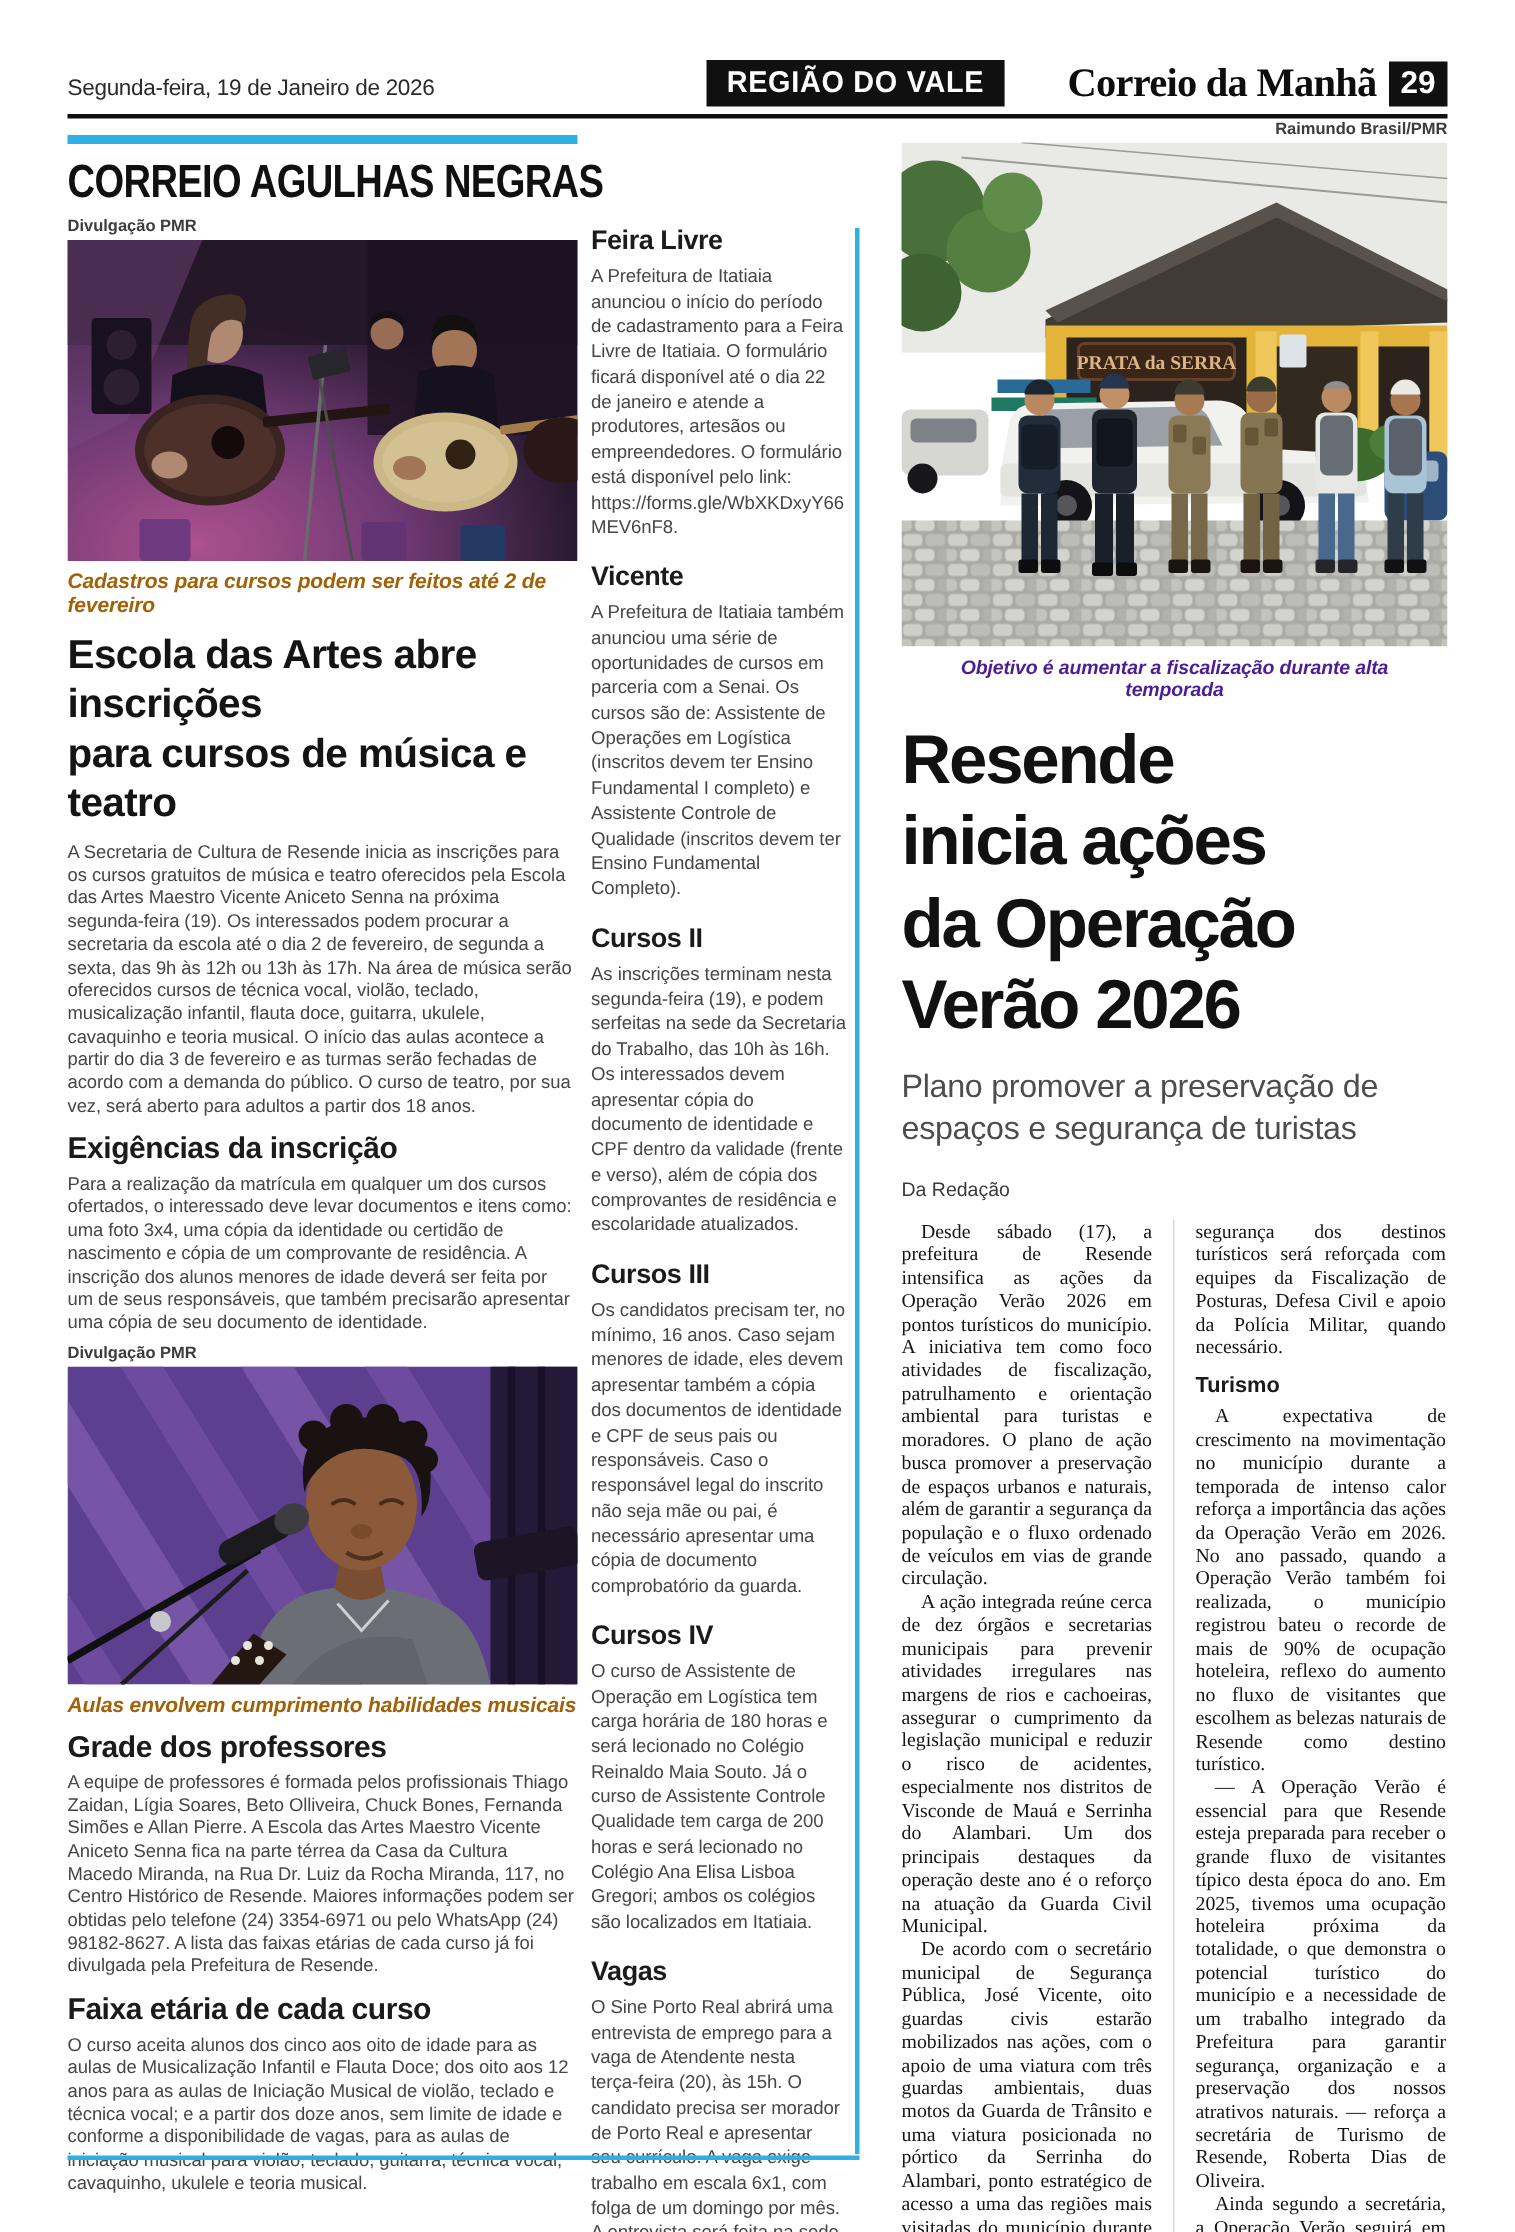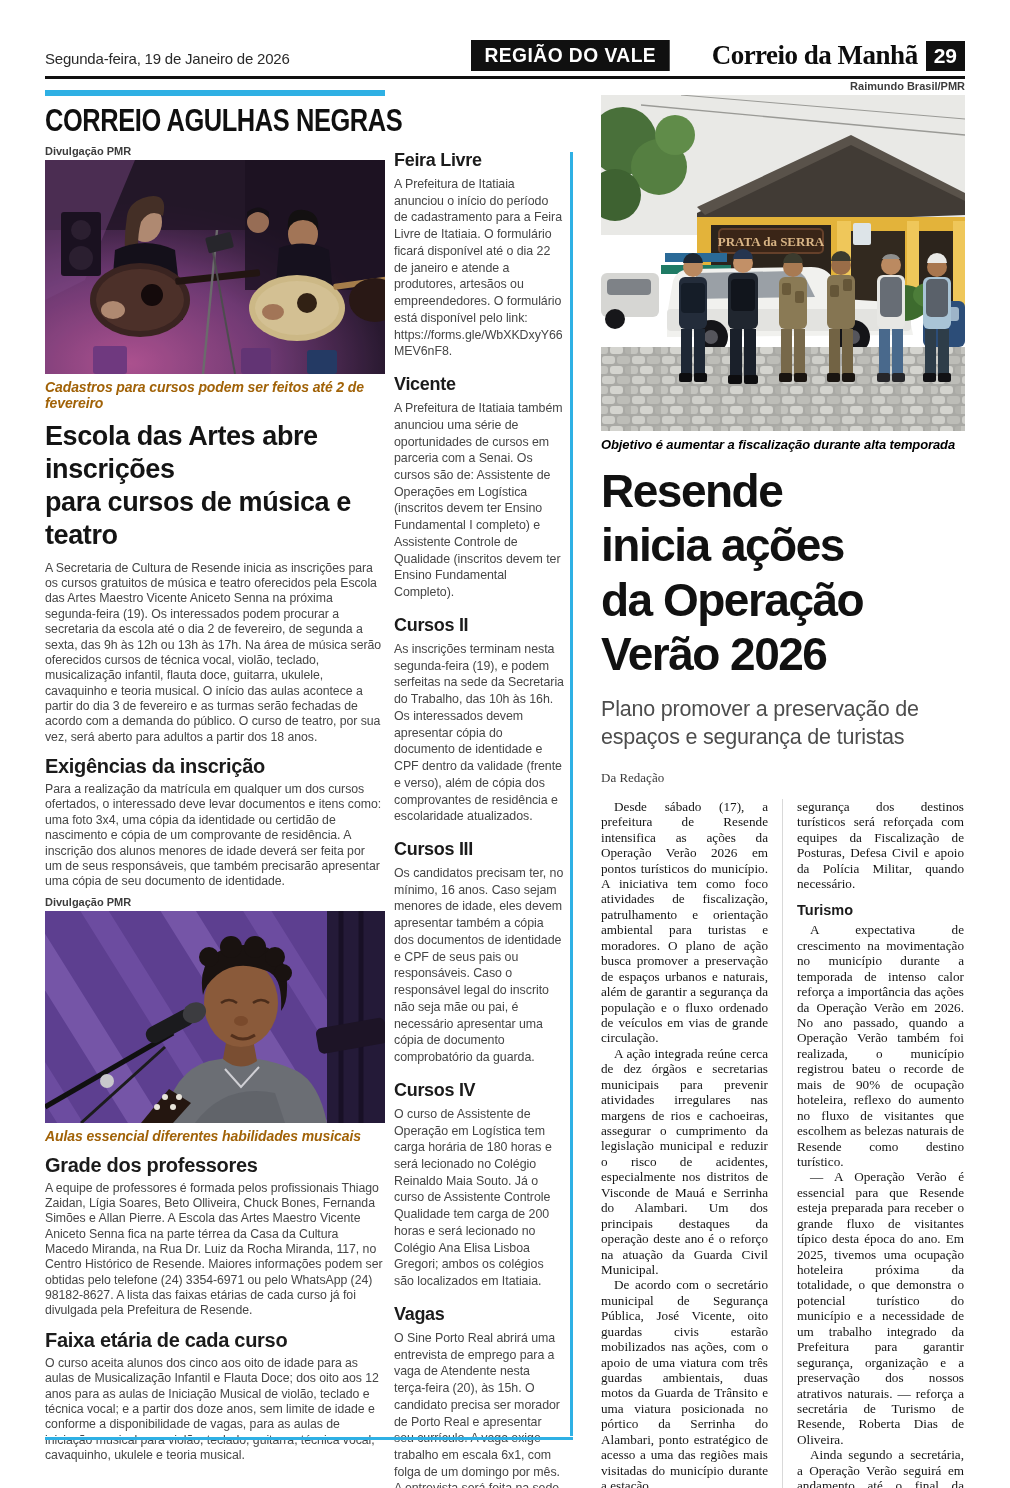"Objetivo é aumentar a fiscalização" .m-caption { color: #000000 -> #4c1d95; margin: 6px 0 12px -> 6px 16px 12px; text-align: none -> center }
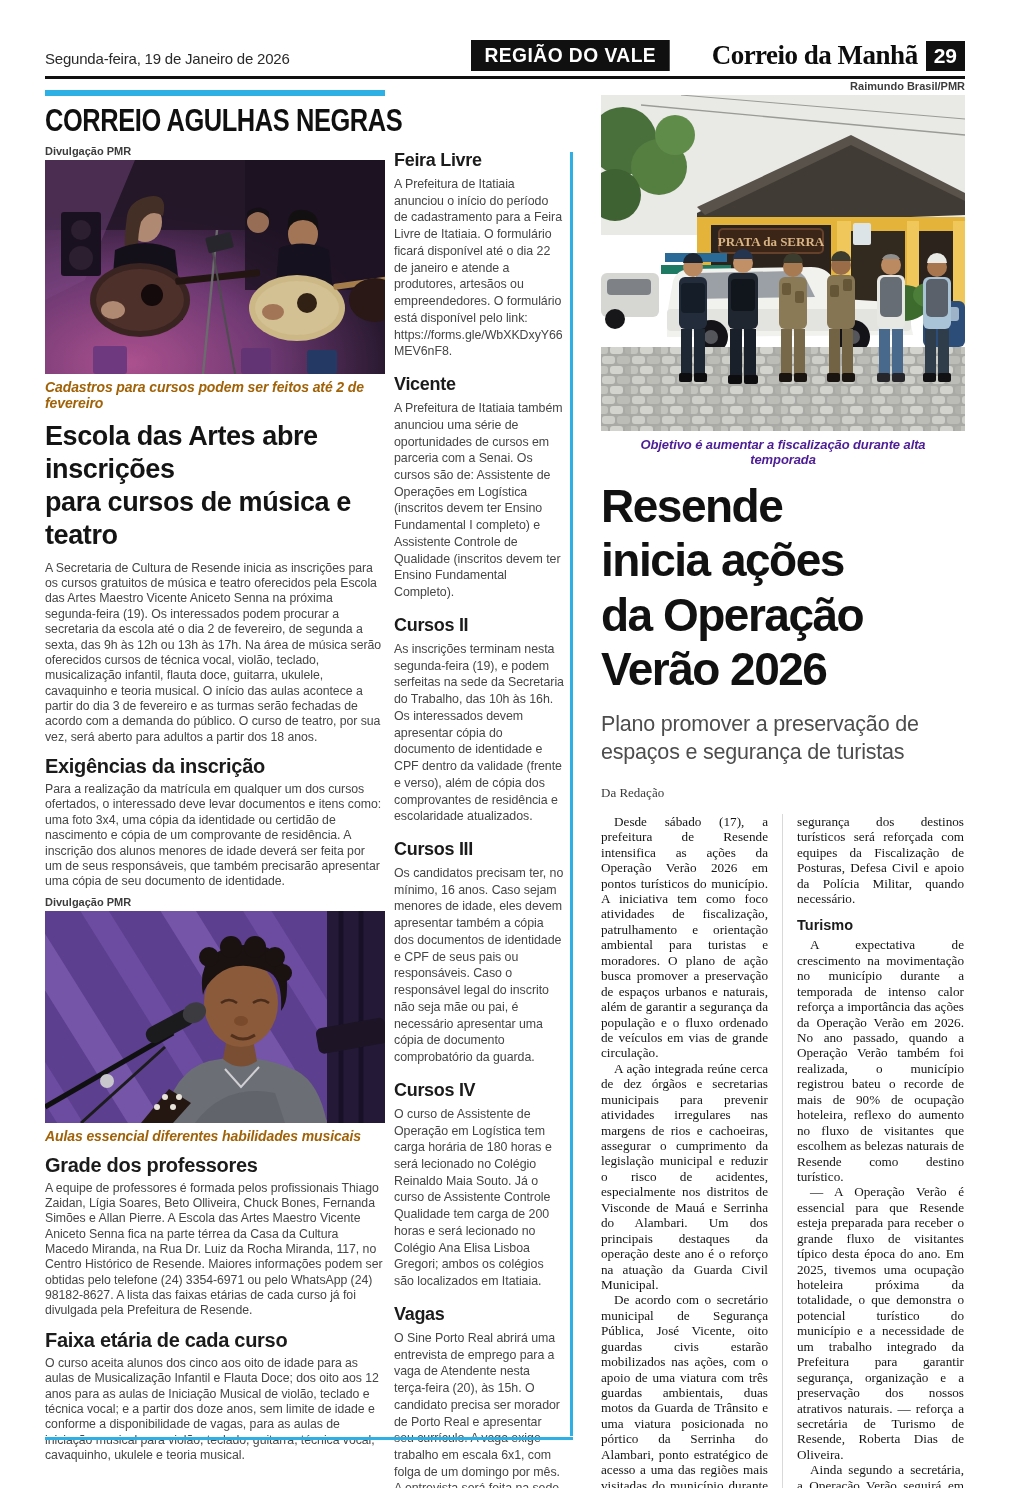"Da Redação" .byline { font-family: Liberation Serif, serif -> none }
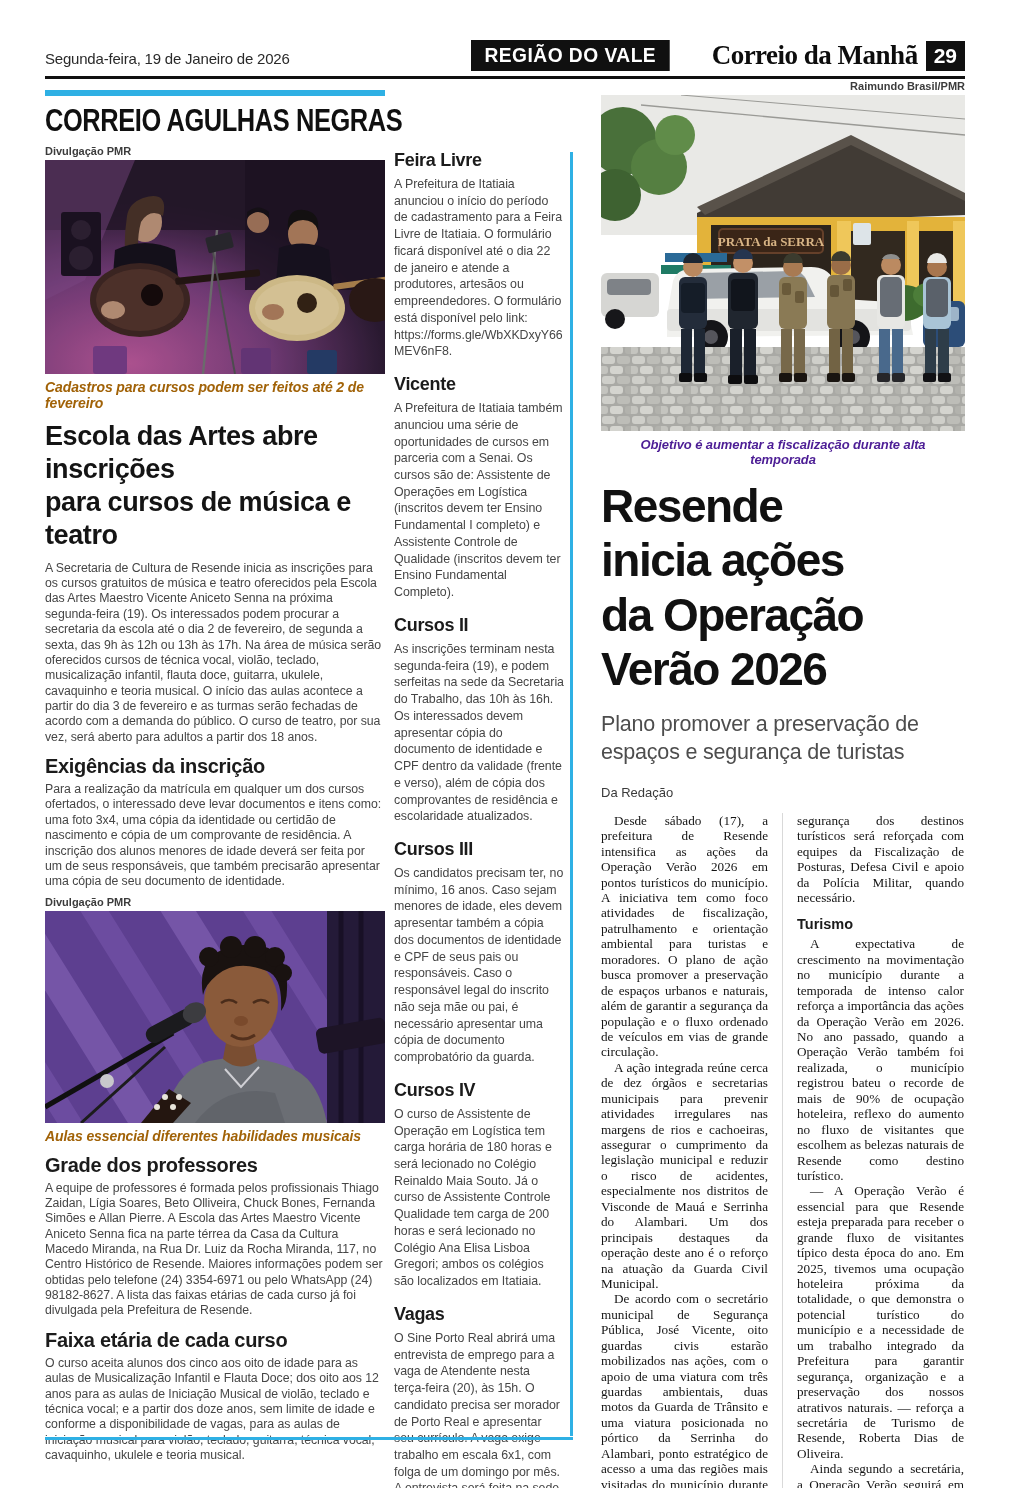"Aulas essencial diferentes habilidades" div.caption { text: essencial diferentes -> envolvem cumprimento }
